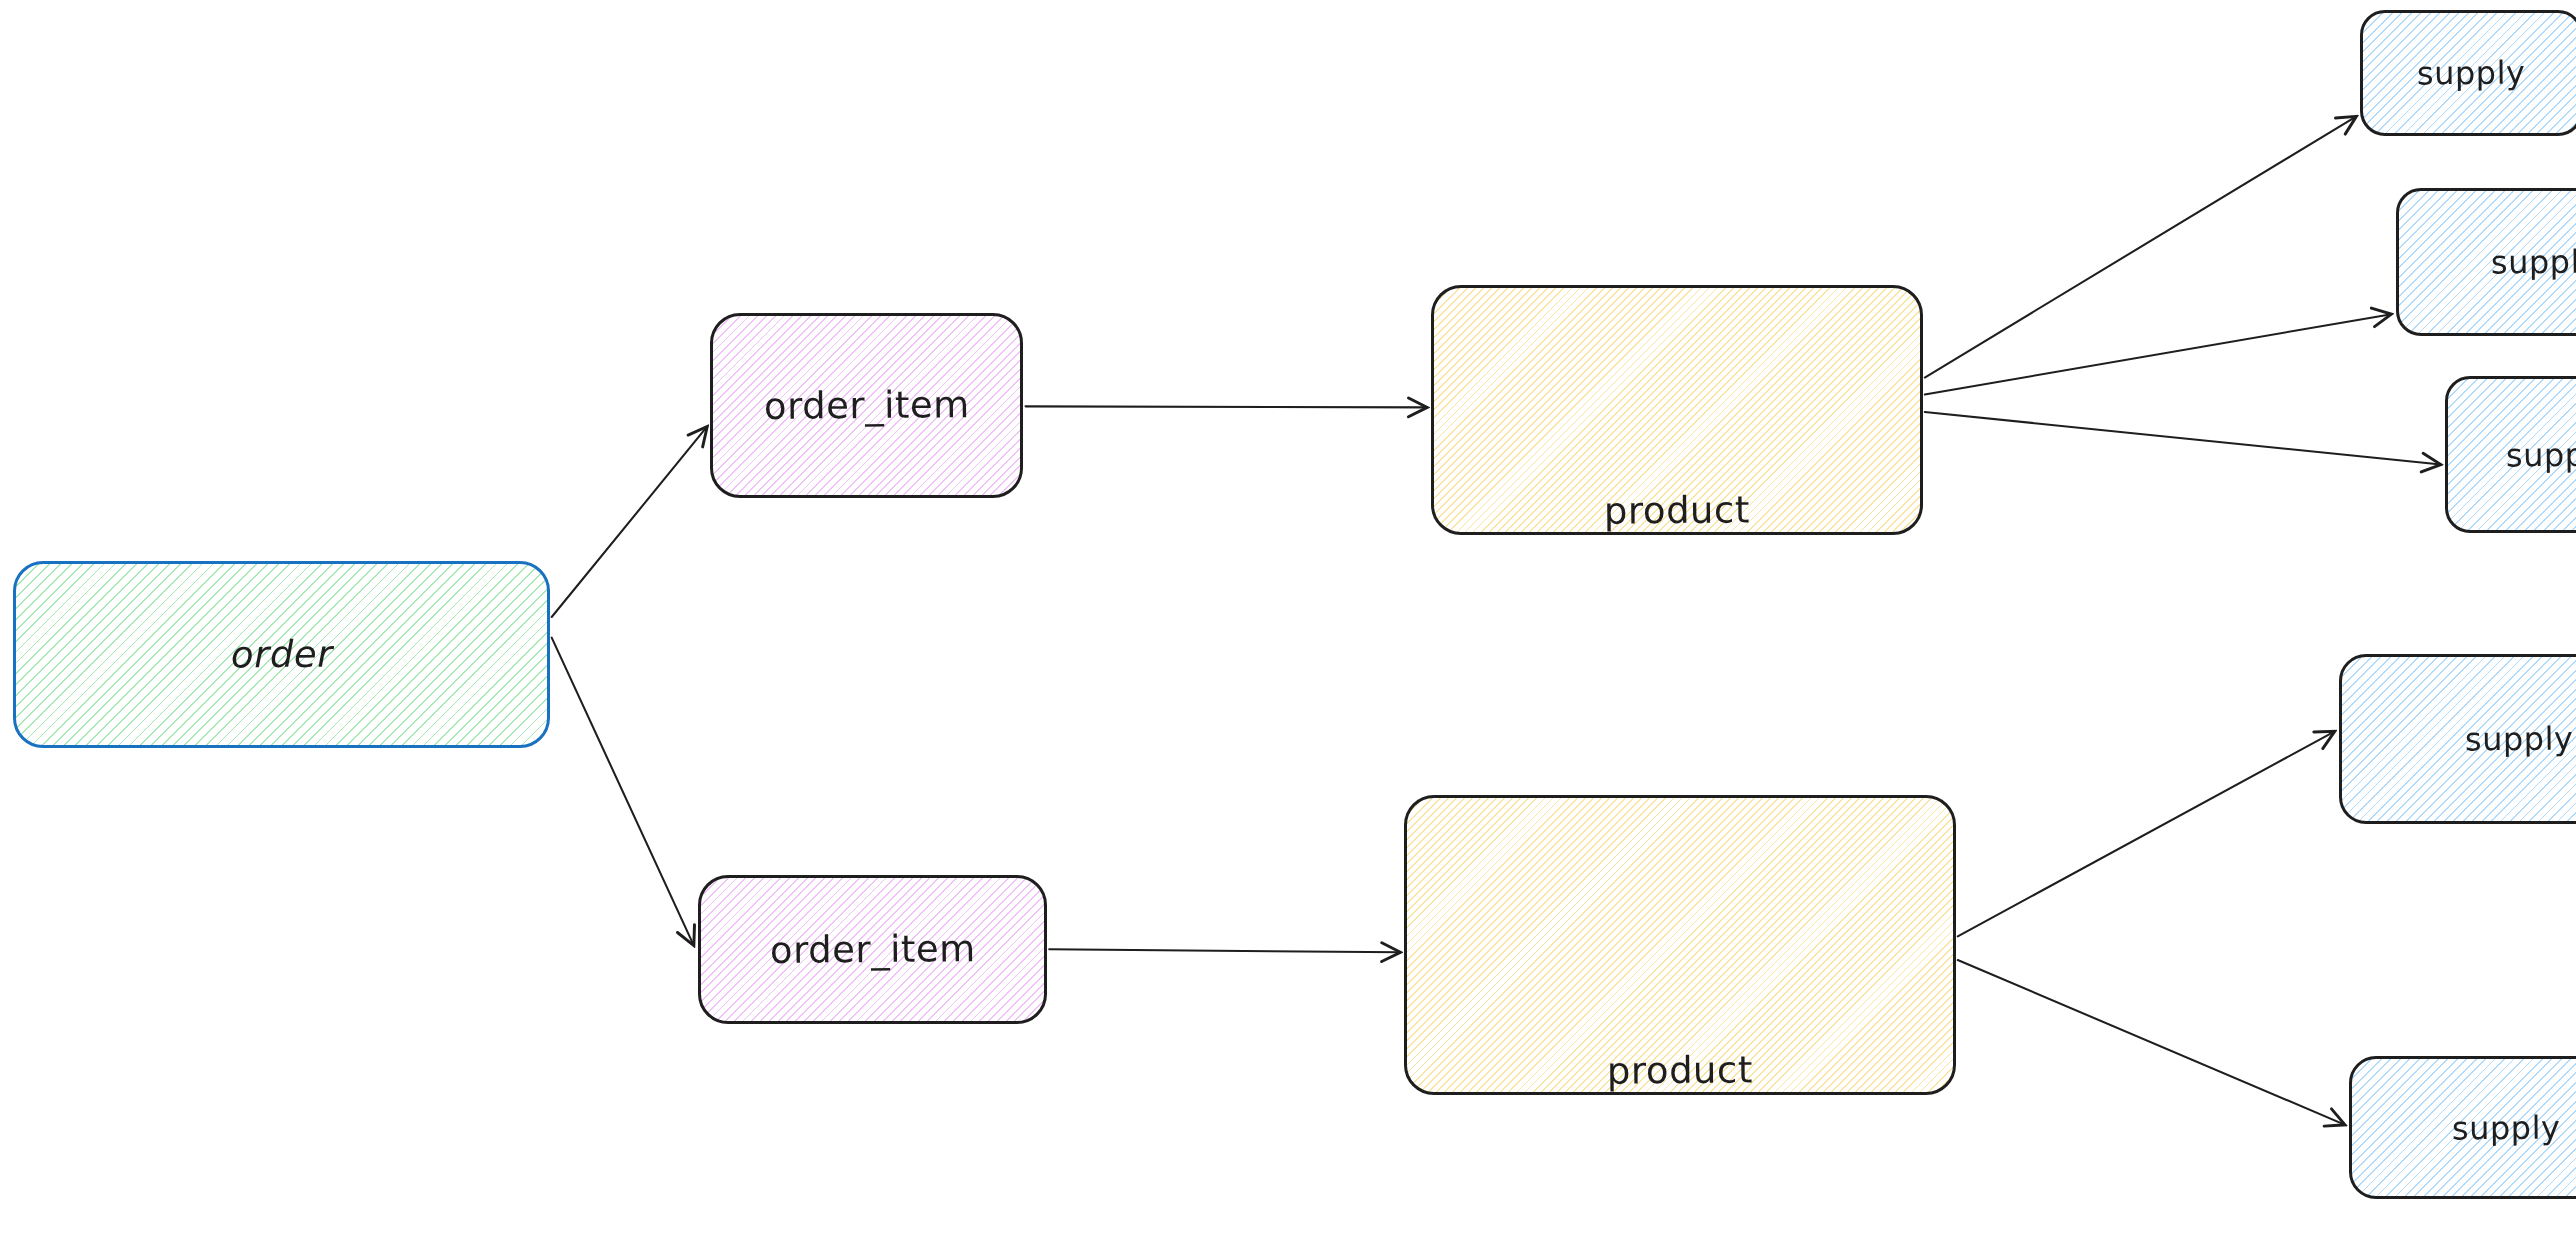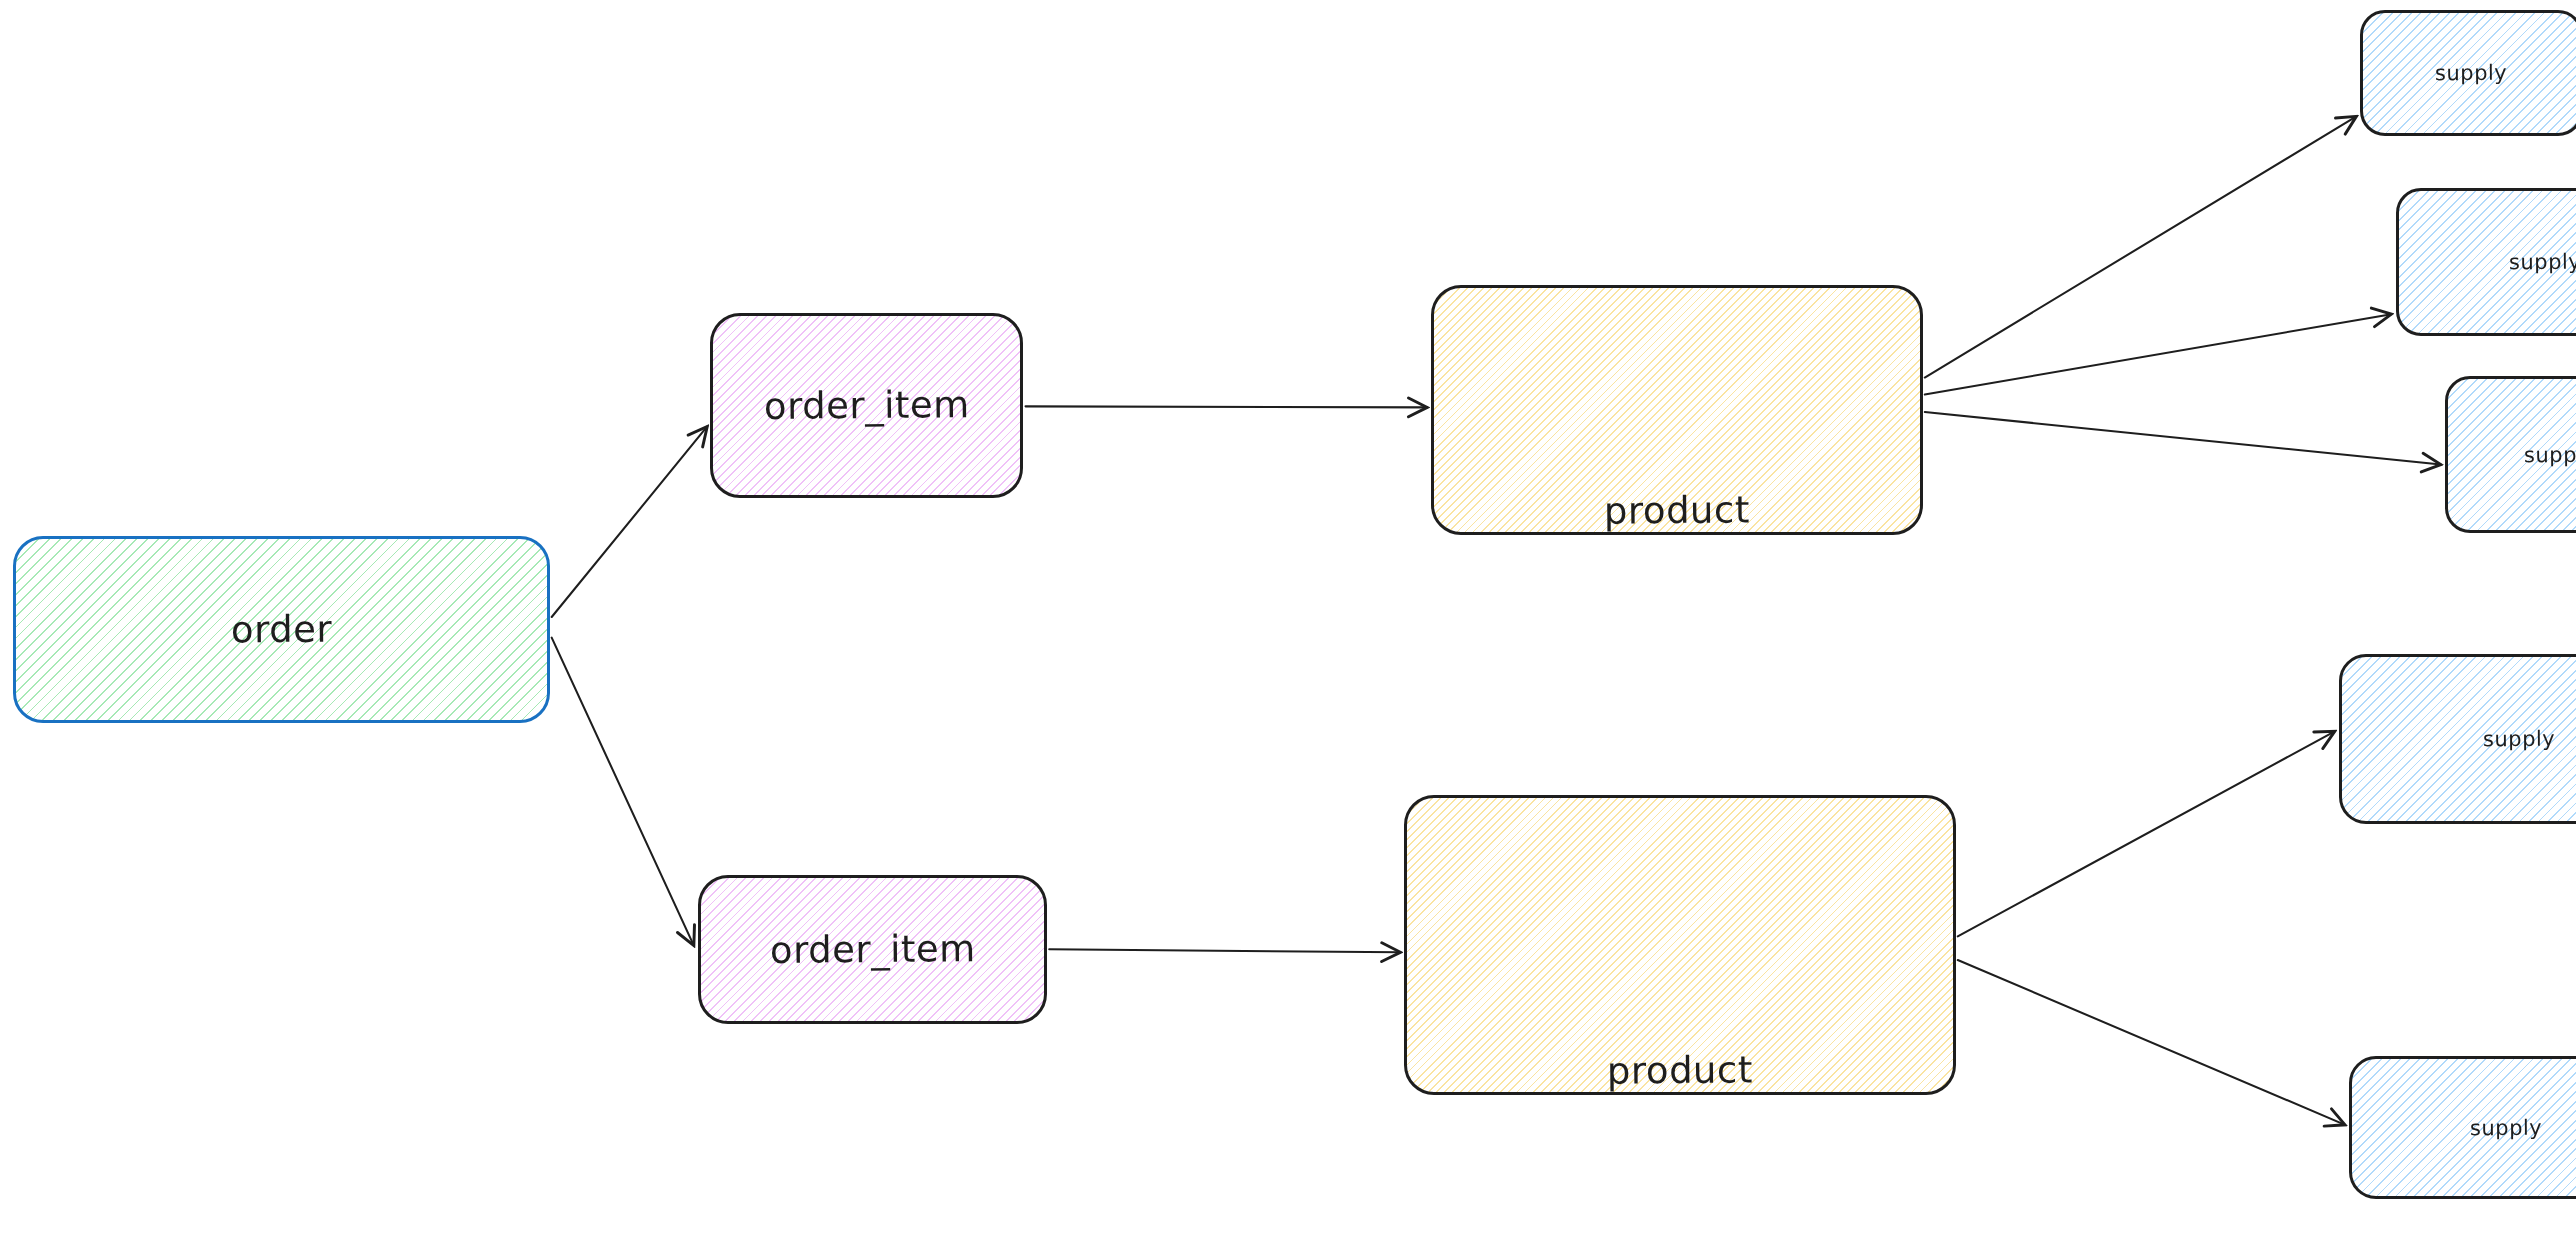"supply" .node.small .label { font-size: 21px -> 32px }
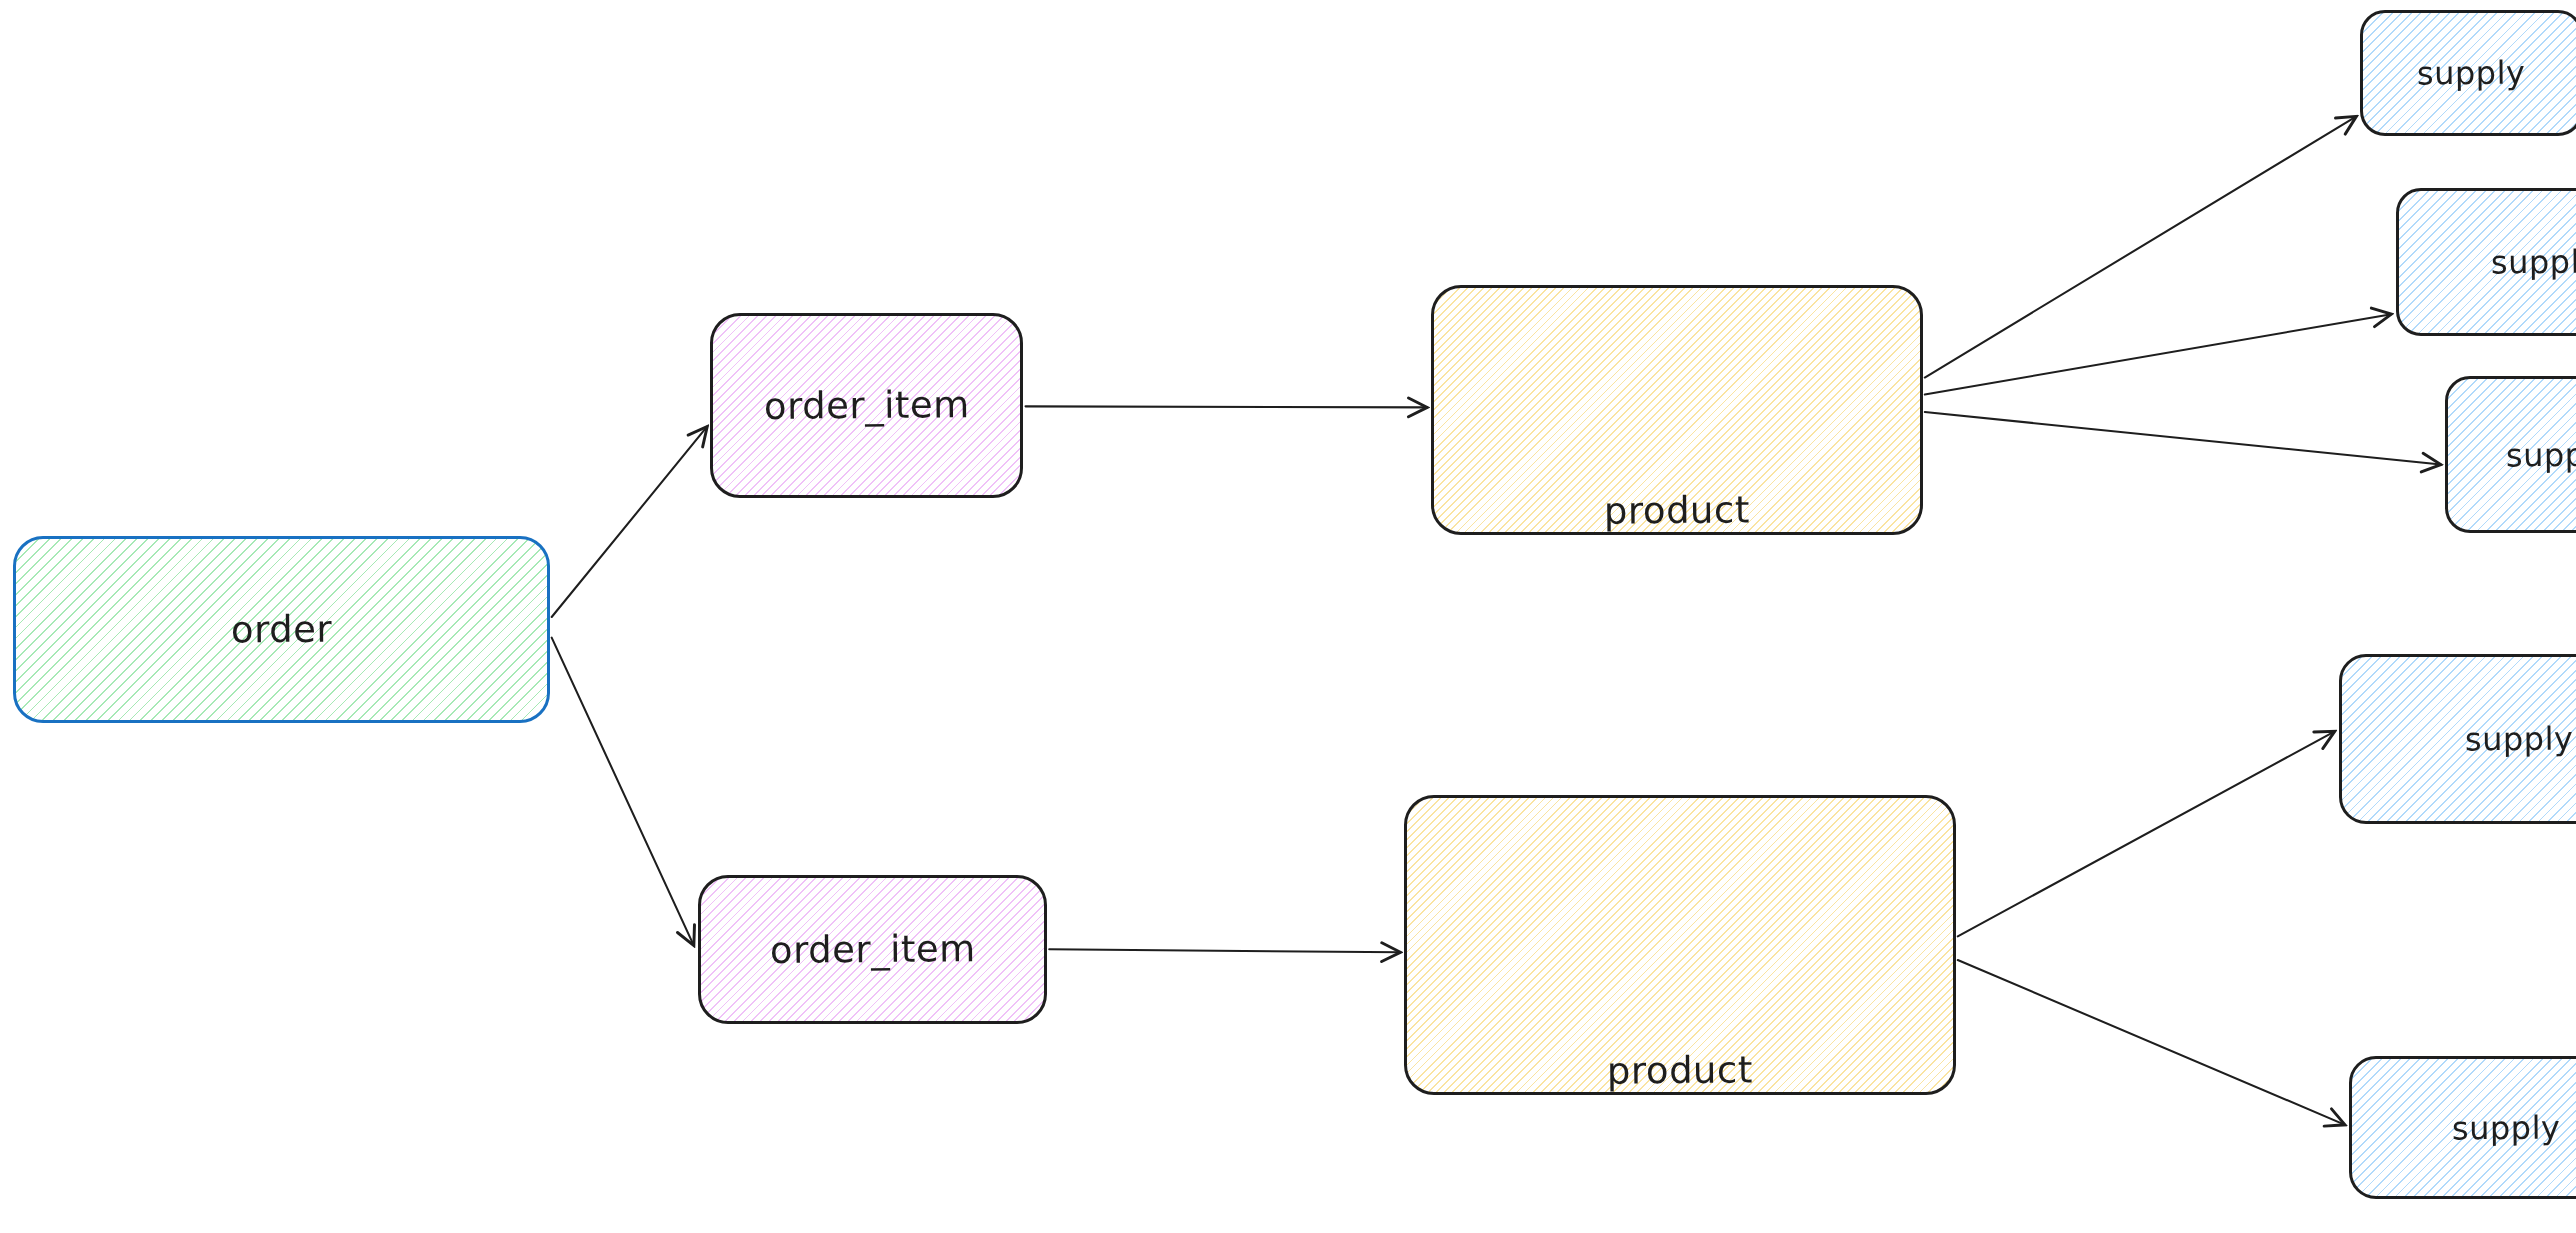"order" div.node { font-style: none -> italic; top: 536px -> 561px }
